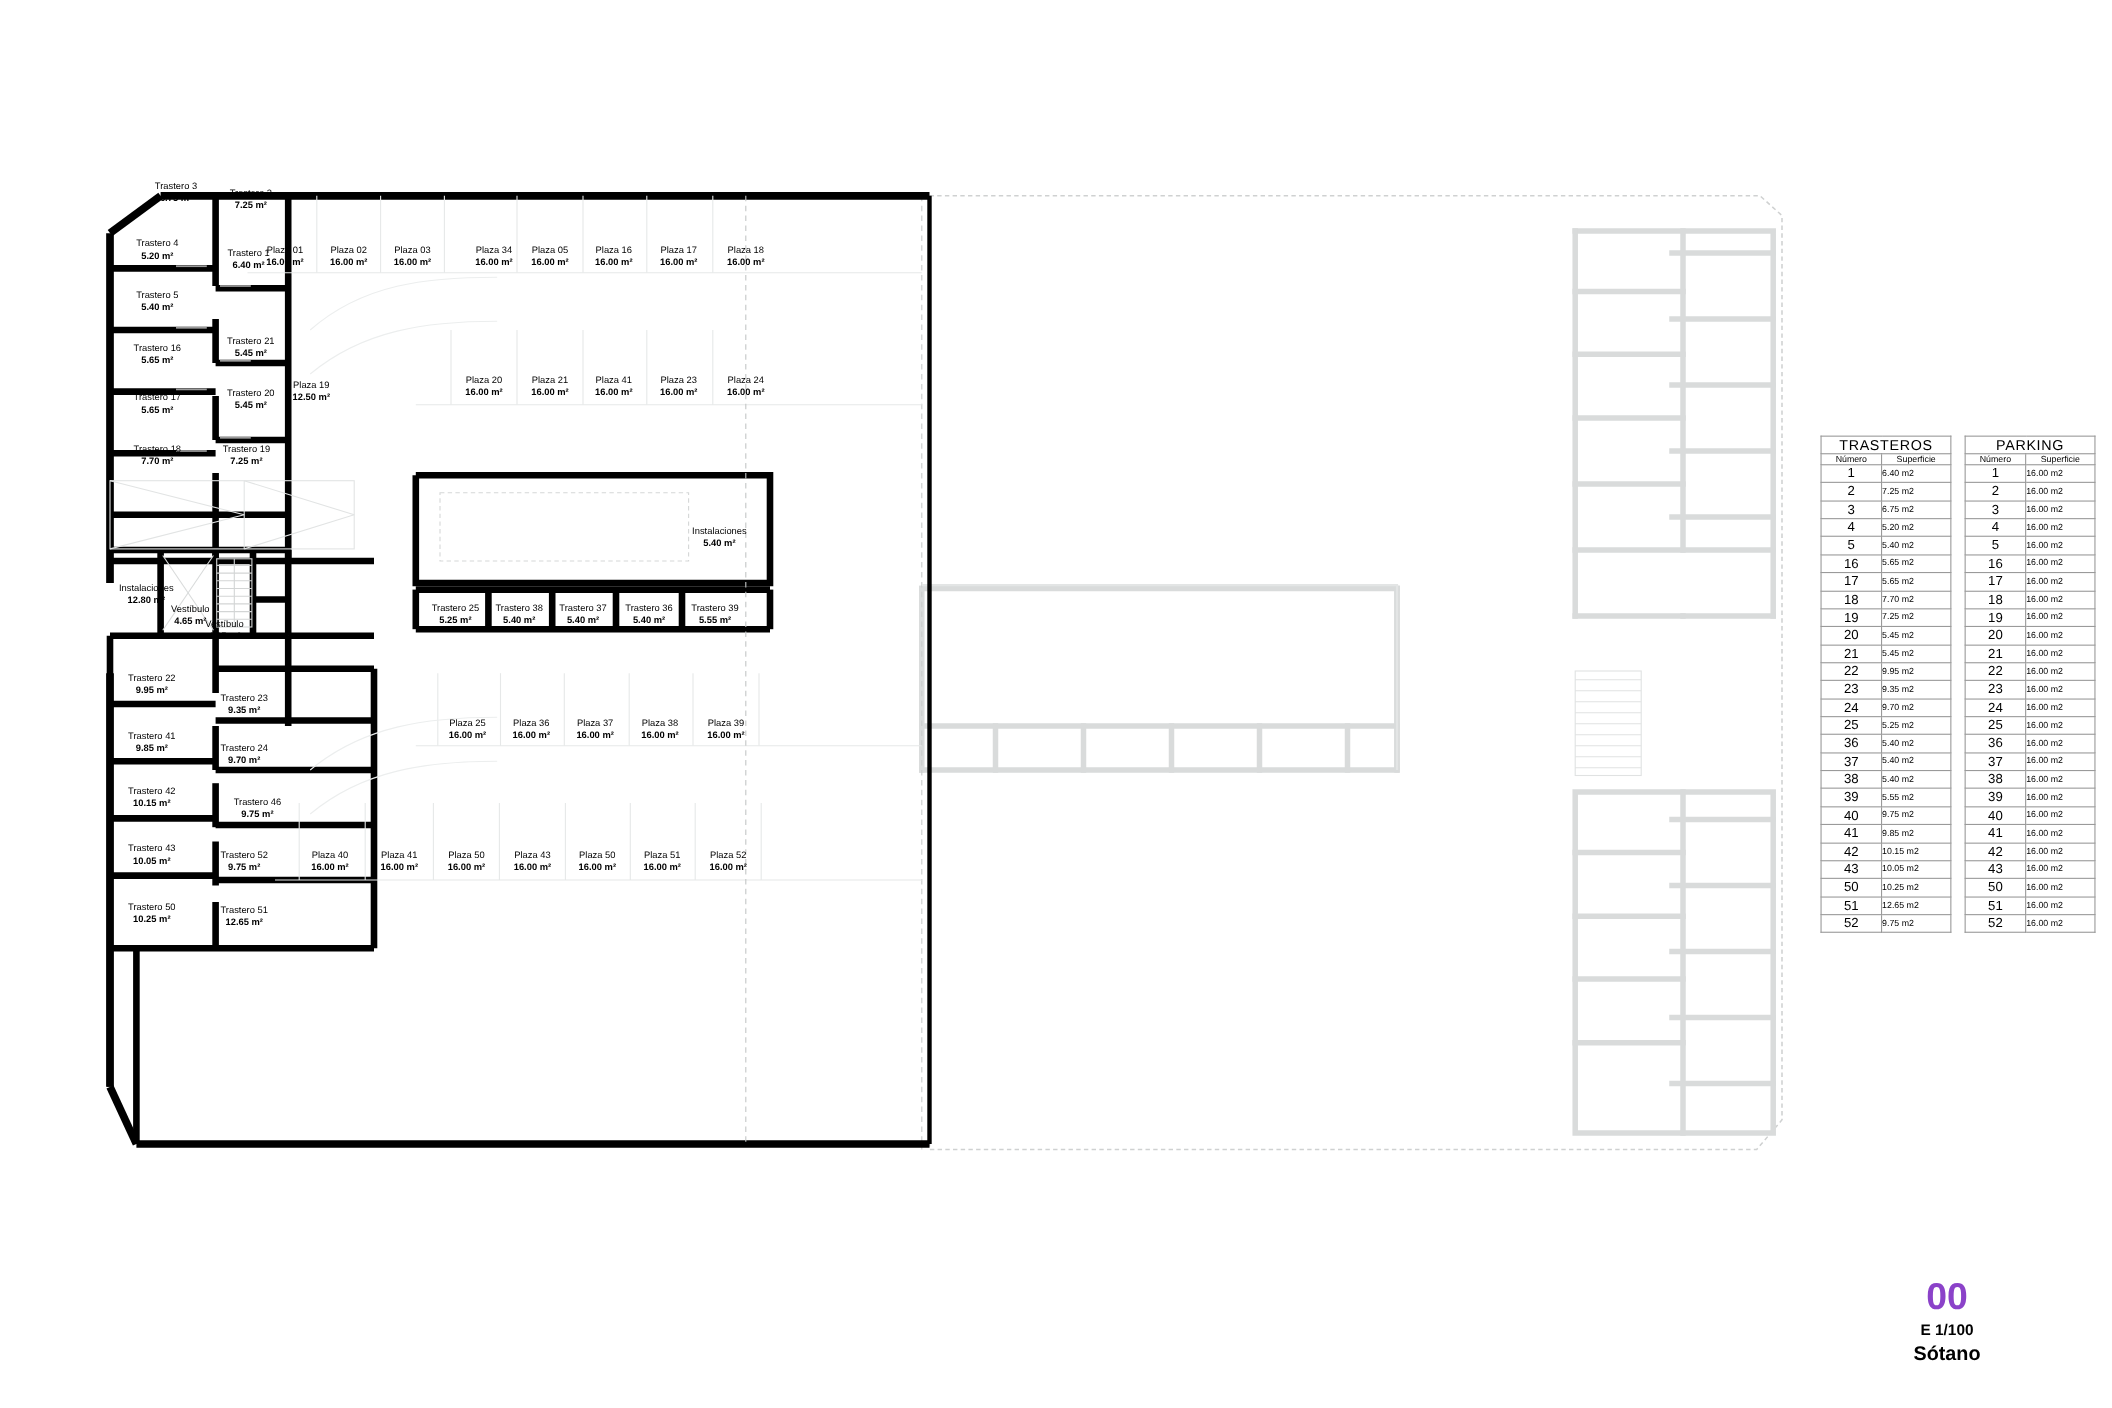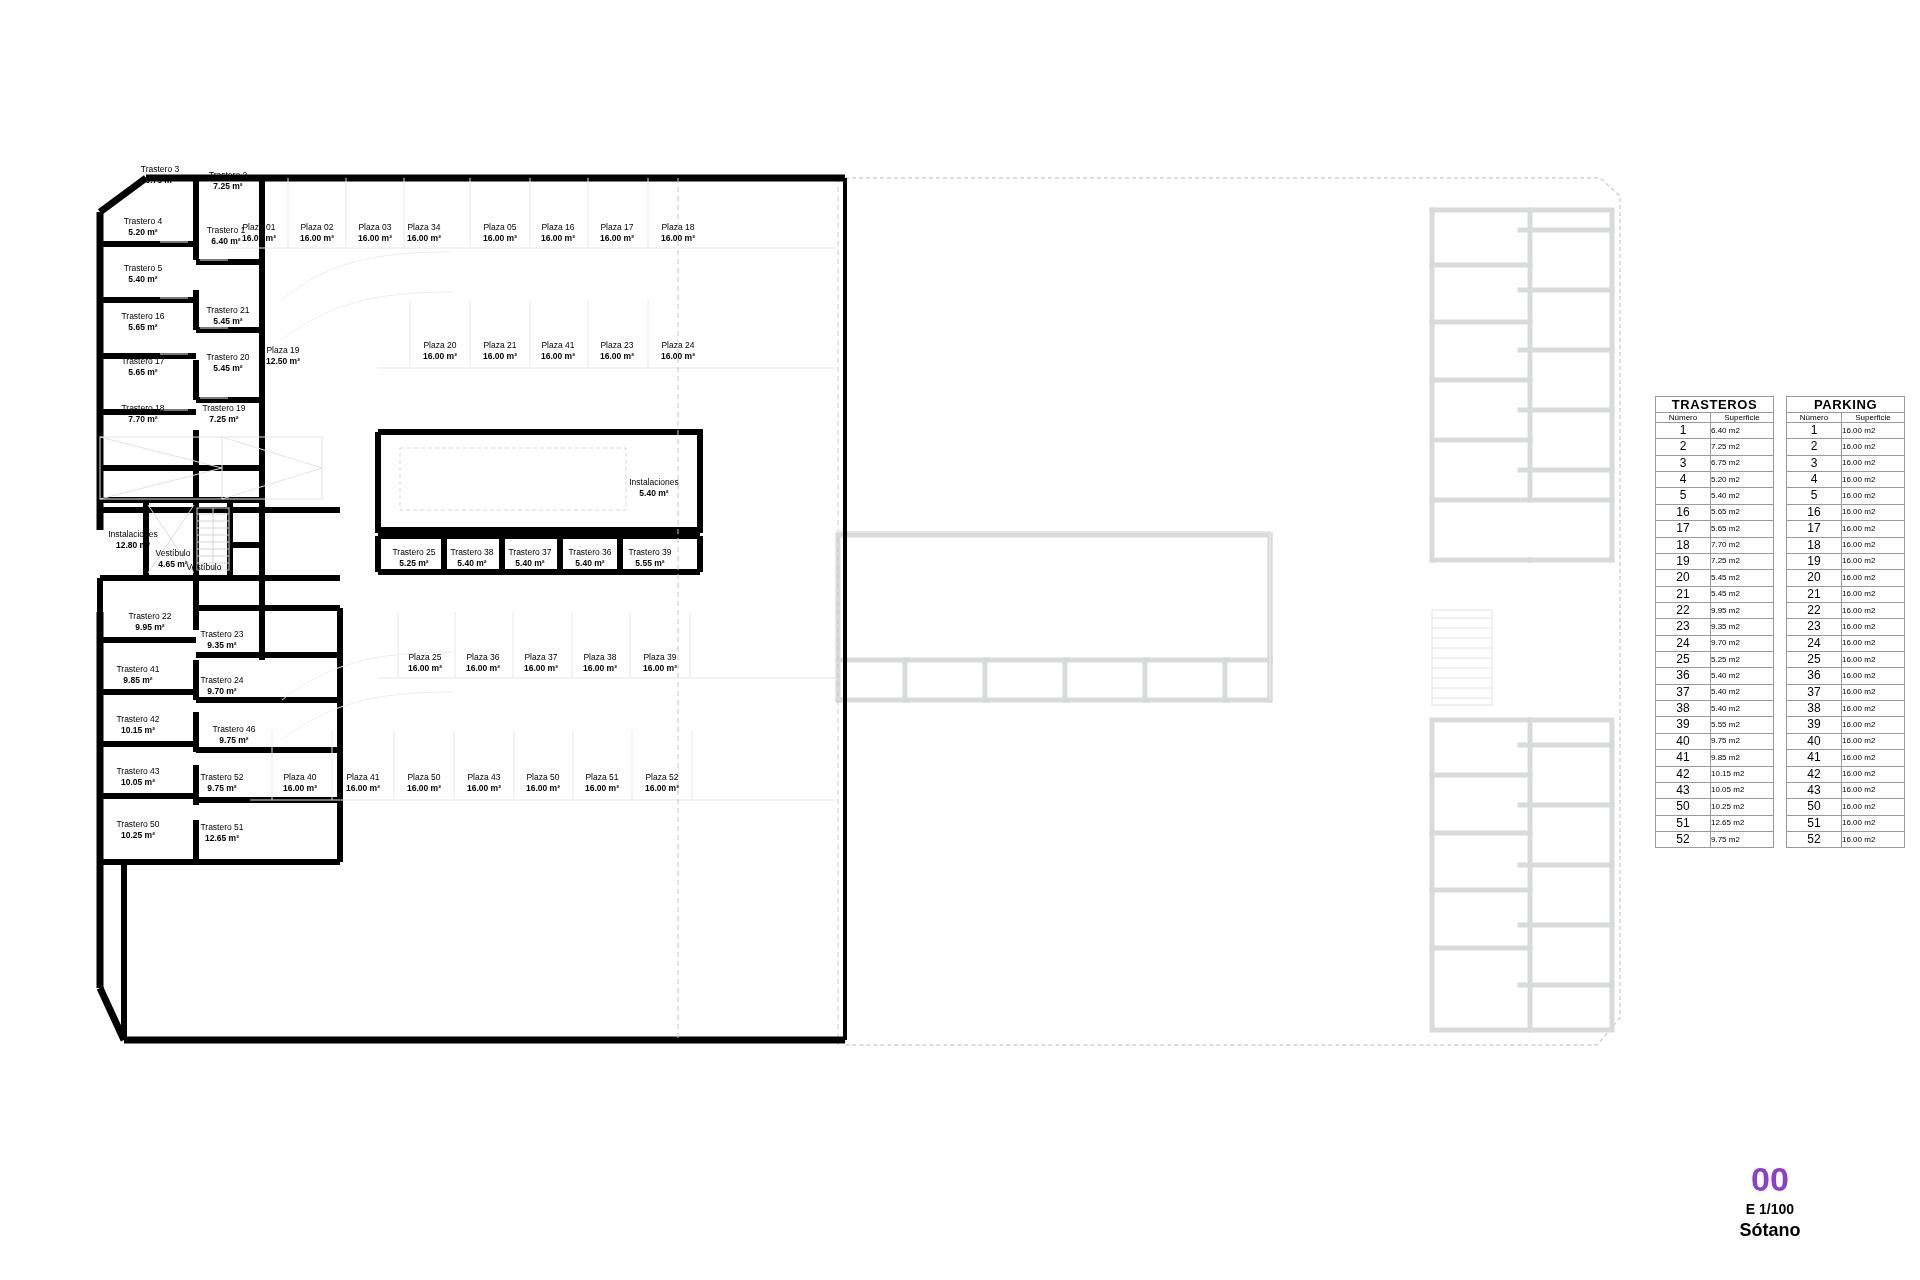"Plaza 34" div.lbl { left: 424px -> 449px }
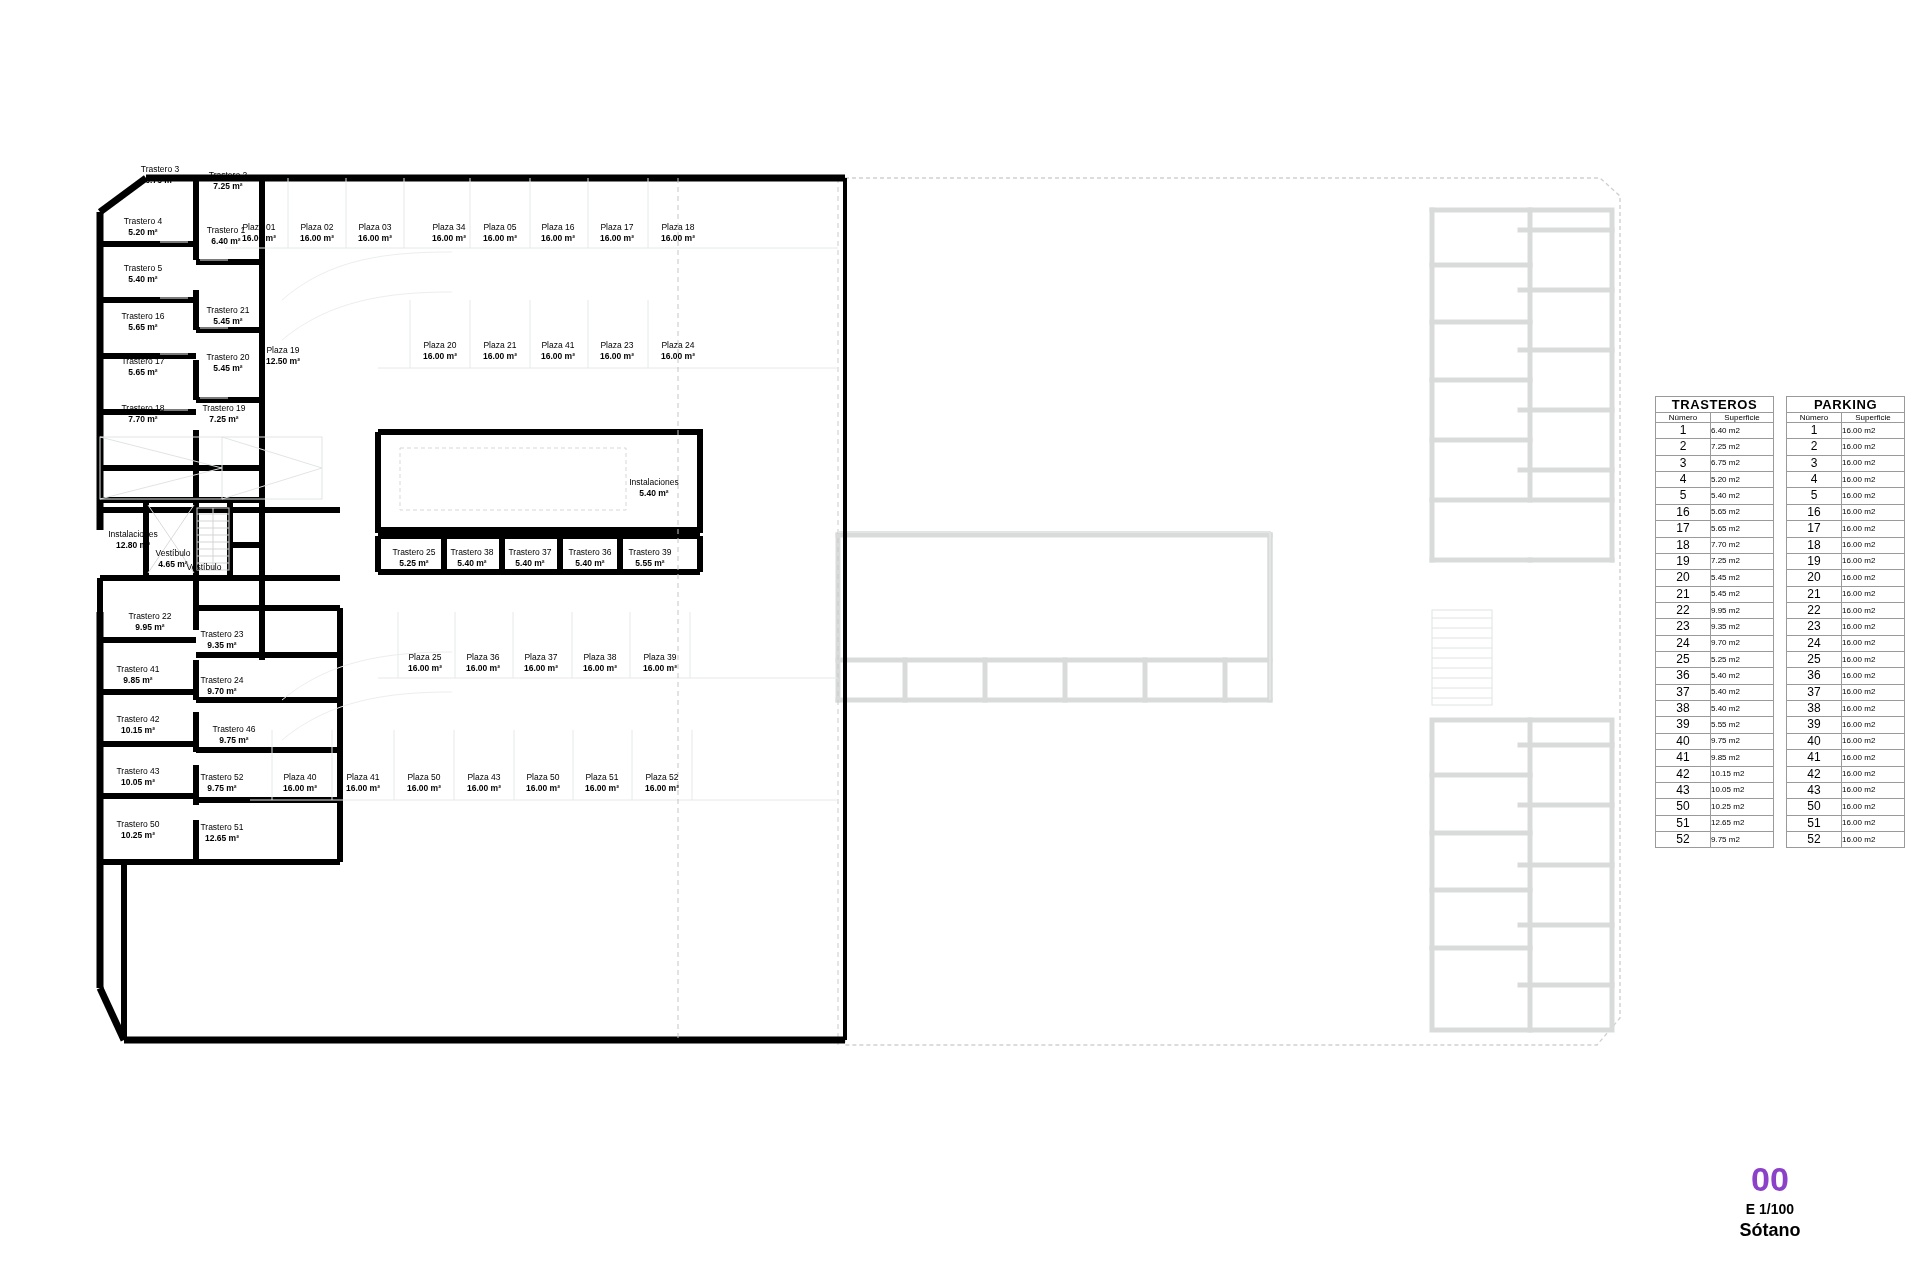"TRASTEROS" .cap-cell { font-weight: 700 -> 400 }
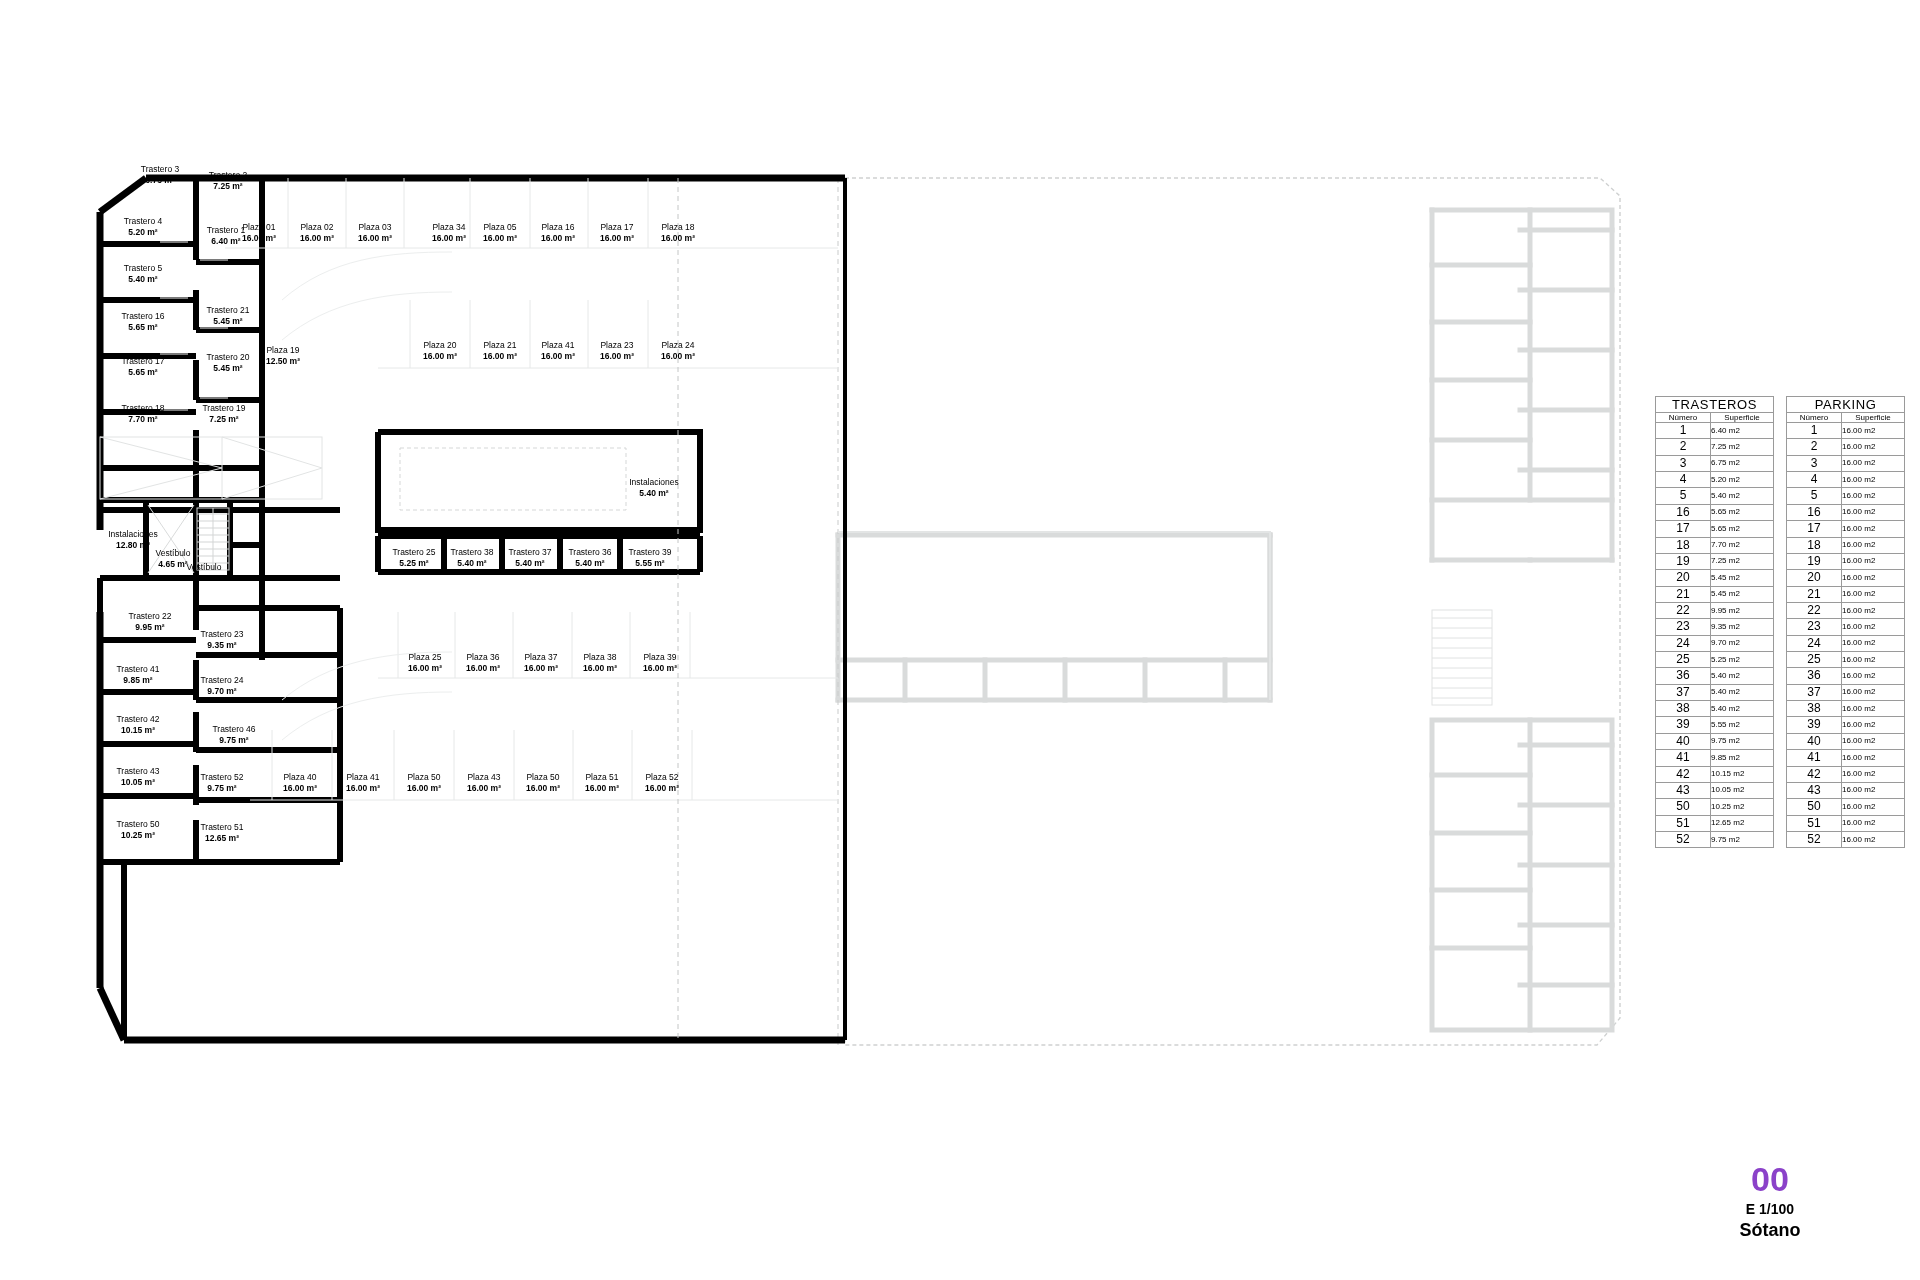"Trastero 22" div.lbl { margin-left: 12px -> none }
